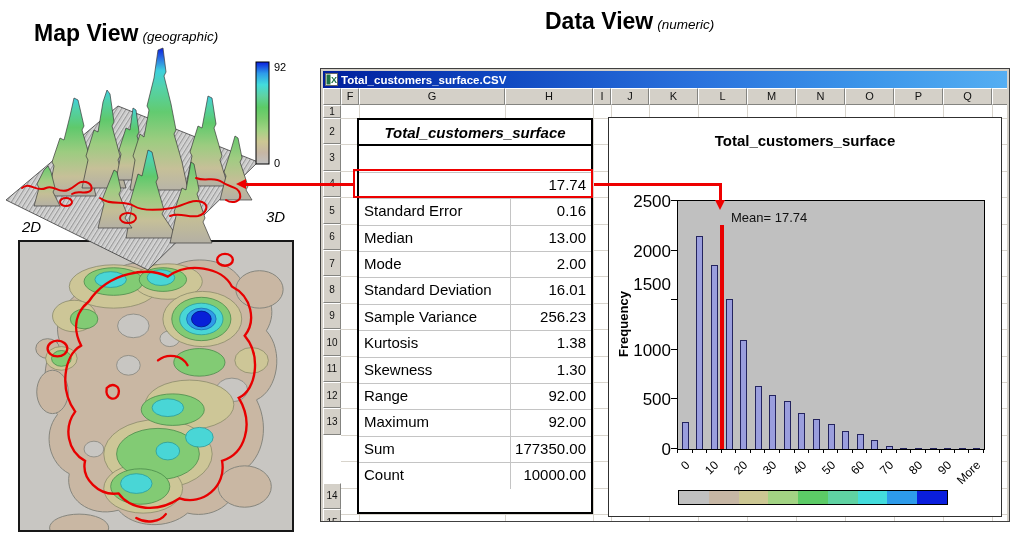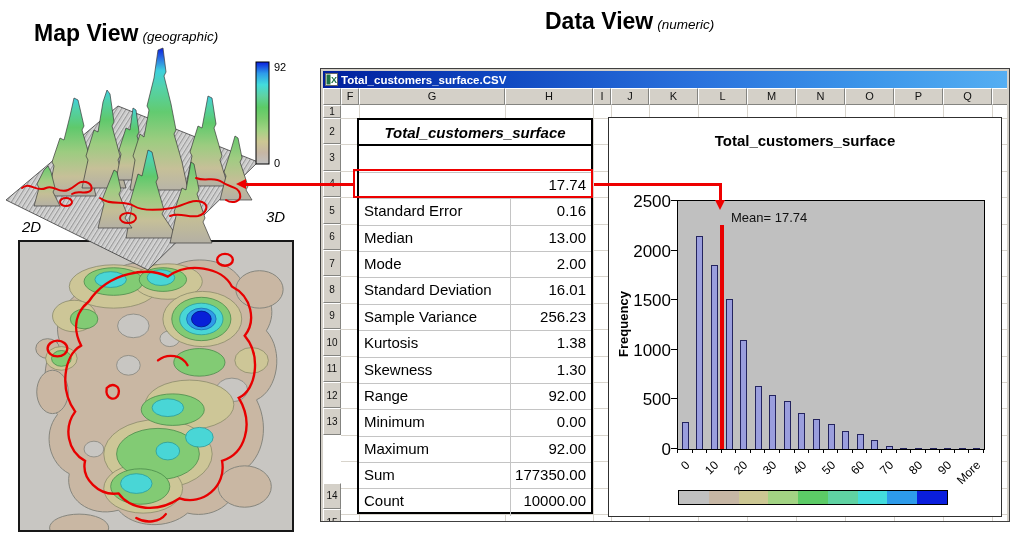"1500" div.ytick-label { top: 173px -> 157px }
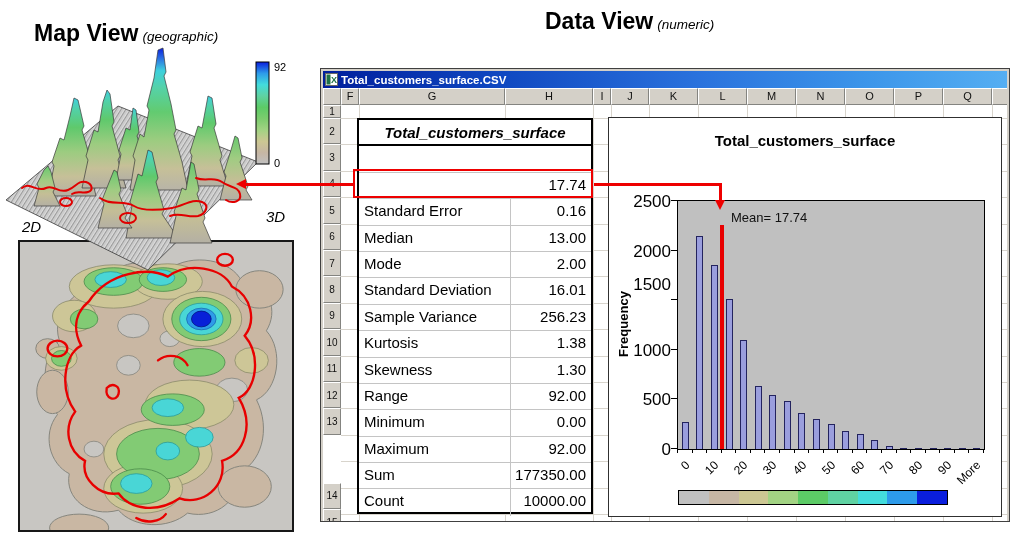"Minimum" div.stat-row { html: <div> <div>Minimum</div> <div>0.00</div> </div> -> none }
